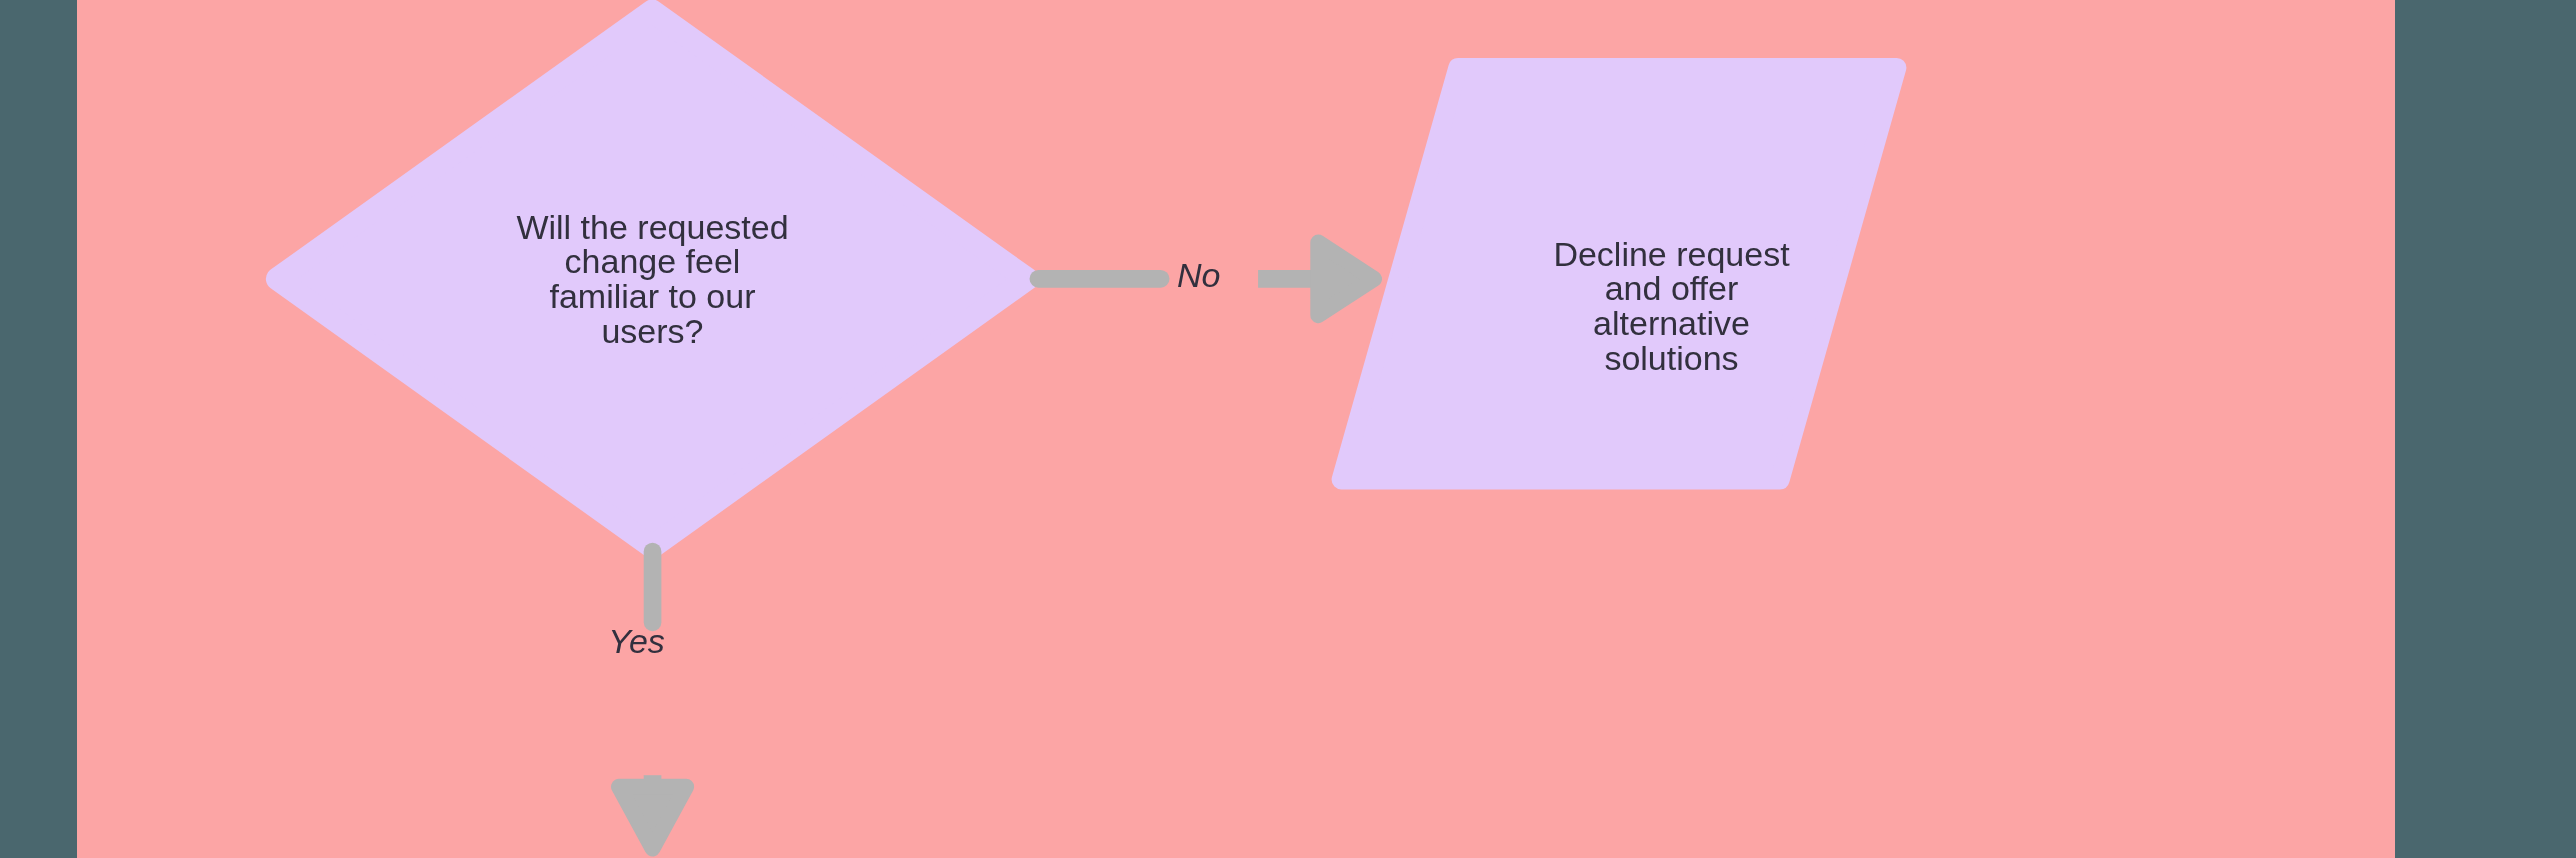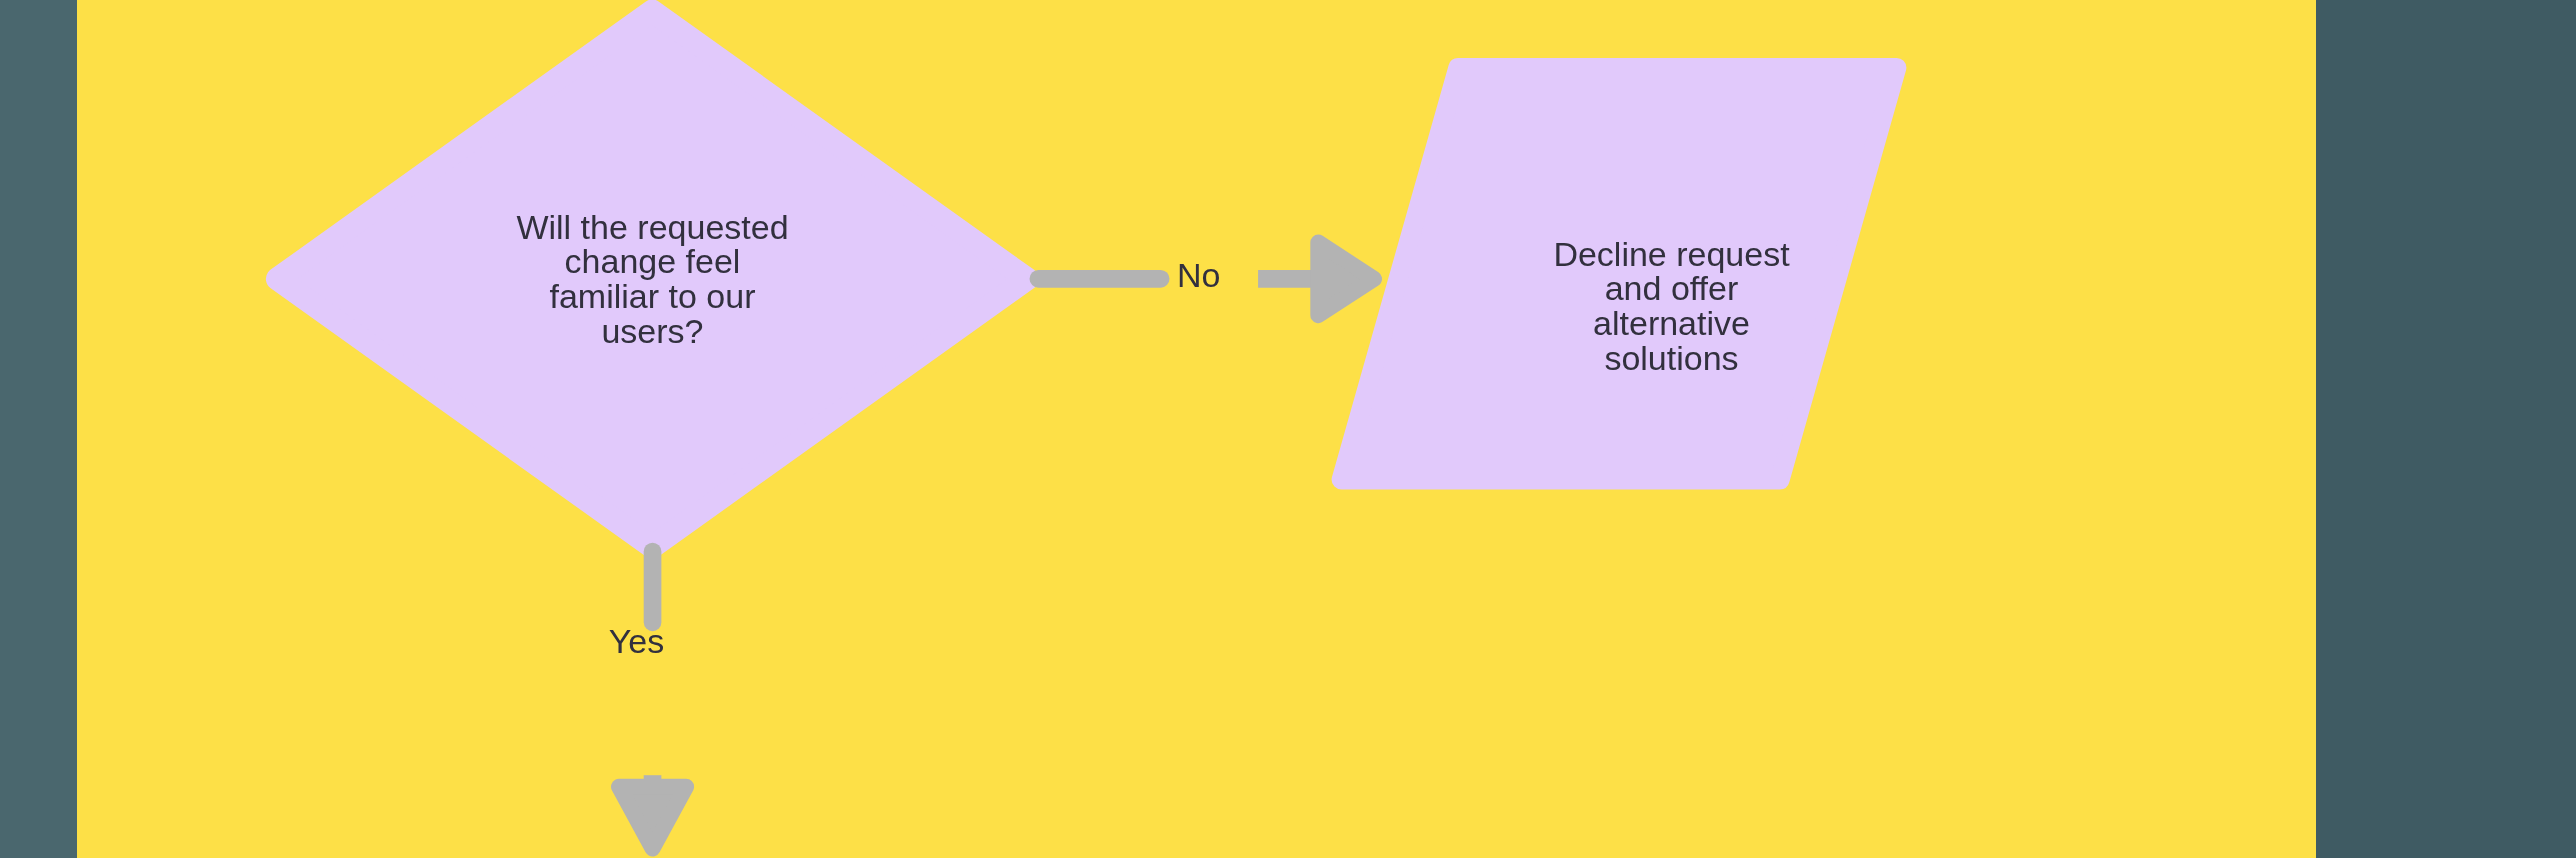"Will the requested" #canvas { background: #fde047 -> #fca5a5; width: 2316px -> 2576px }
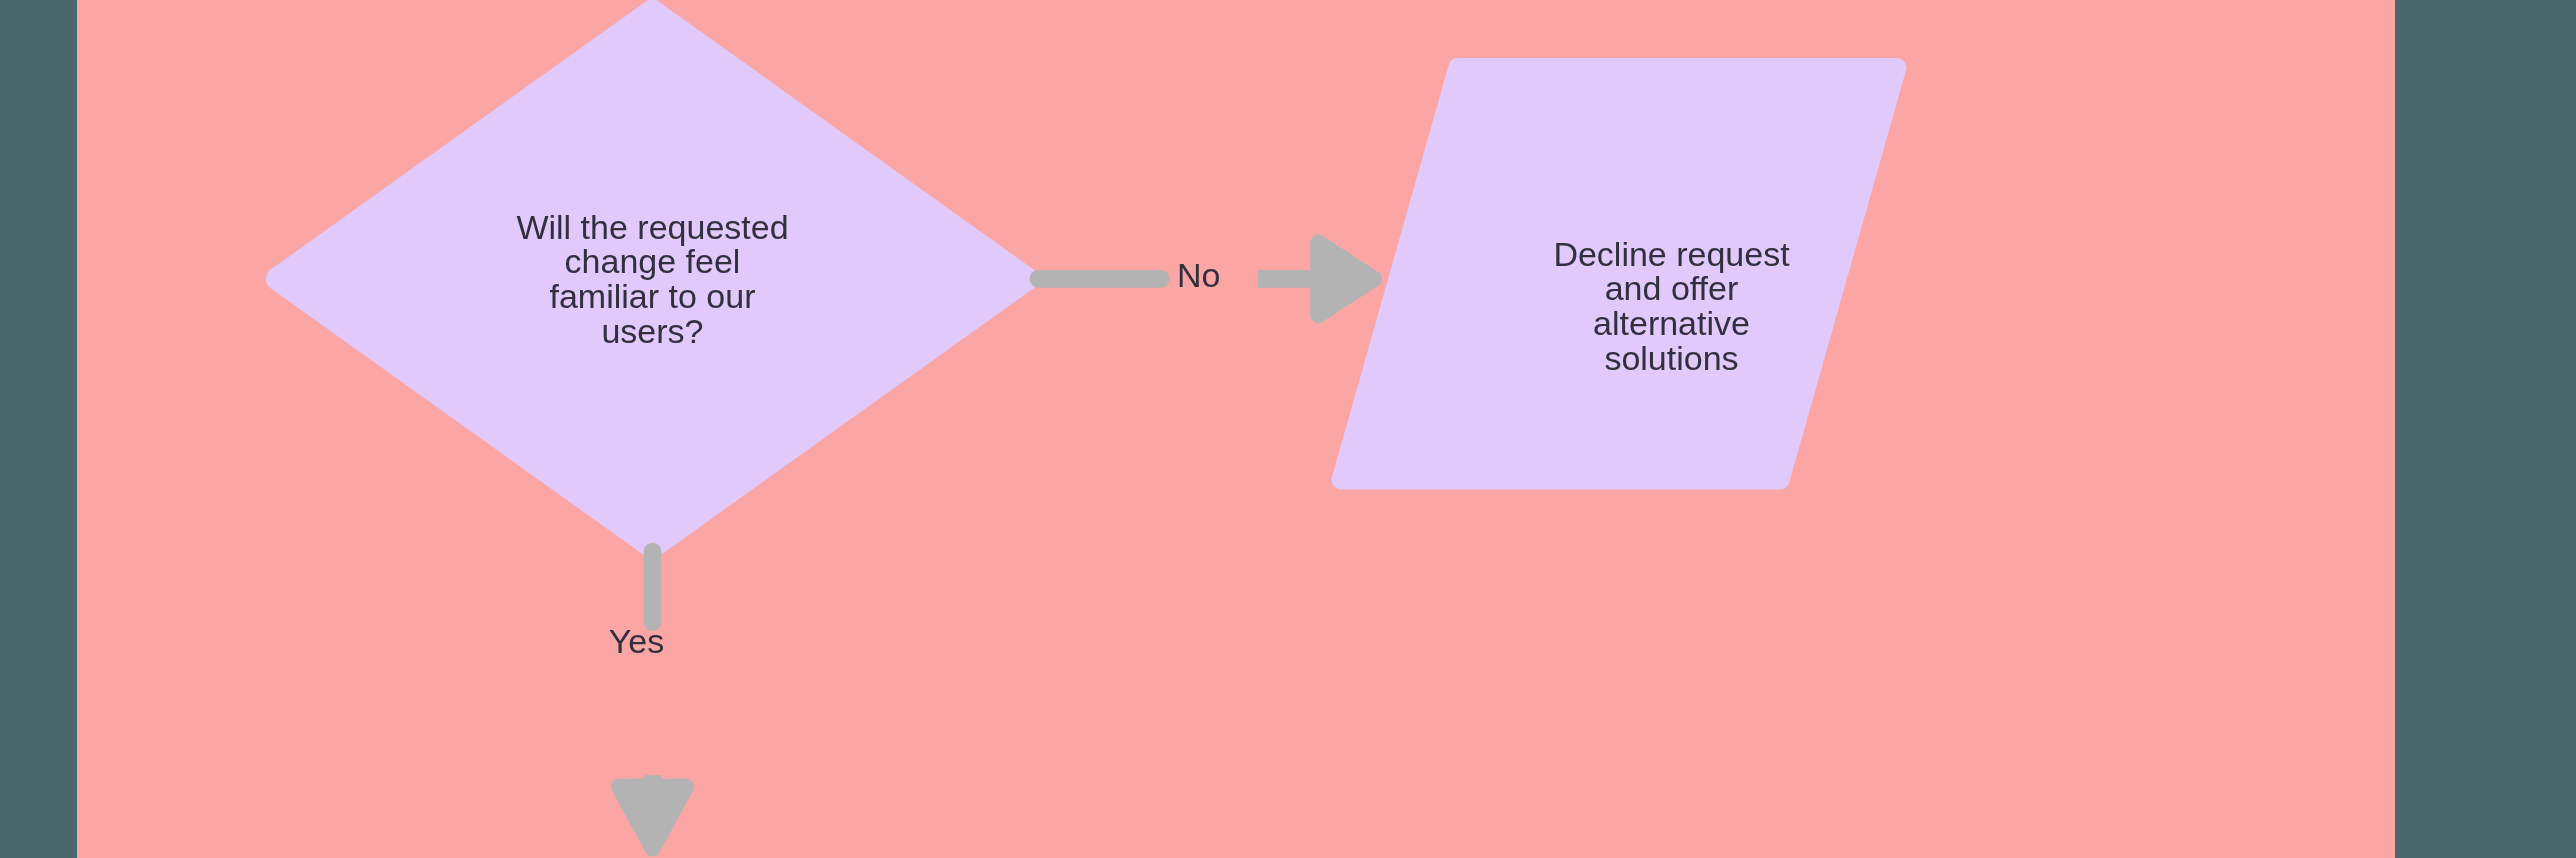"No" .edge-label { font-style: none -> italic }
